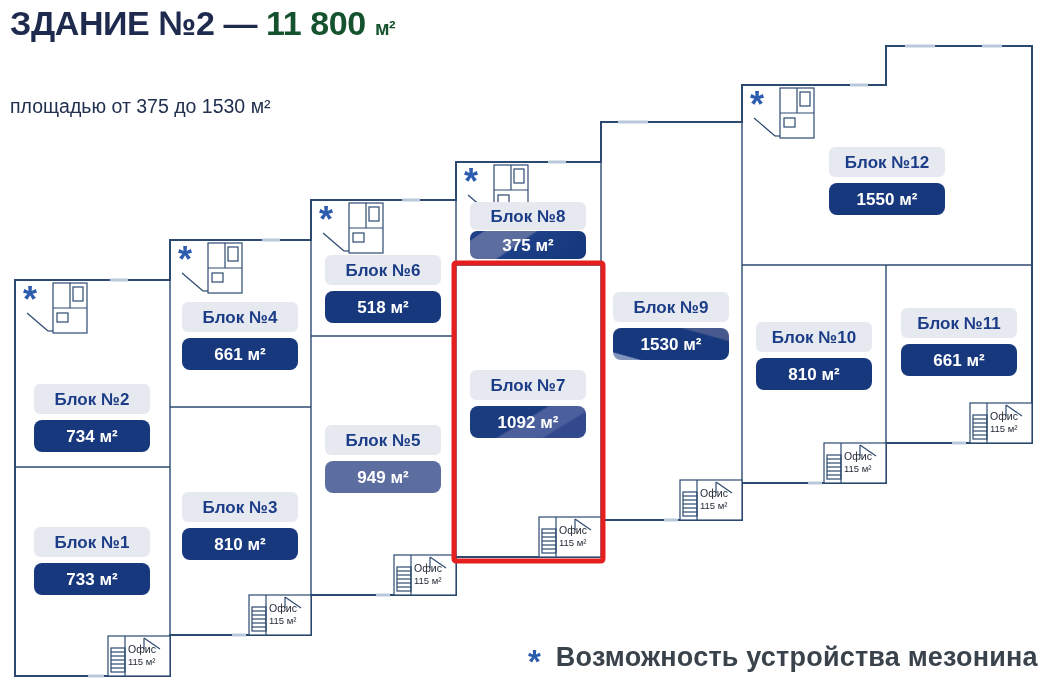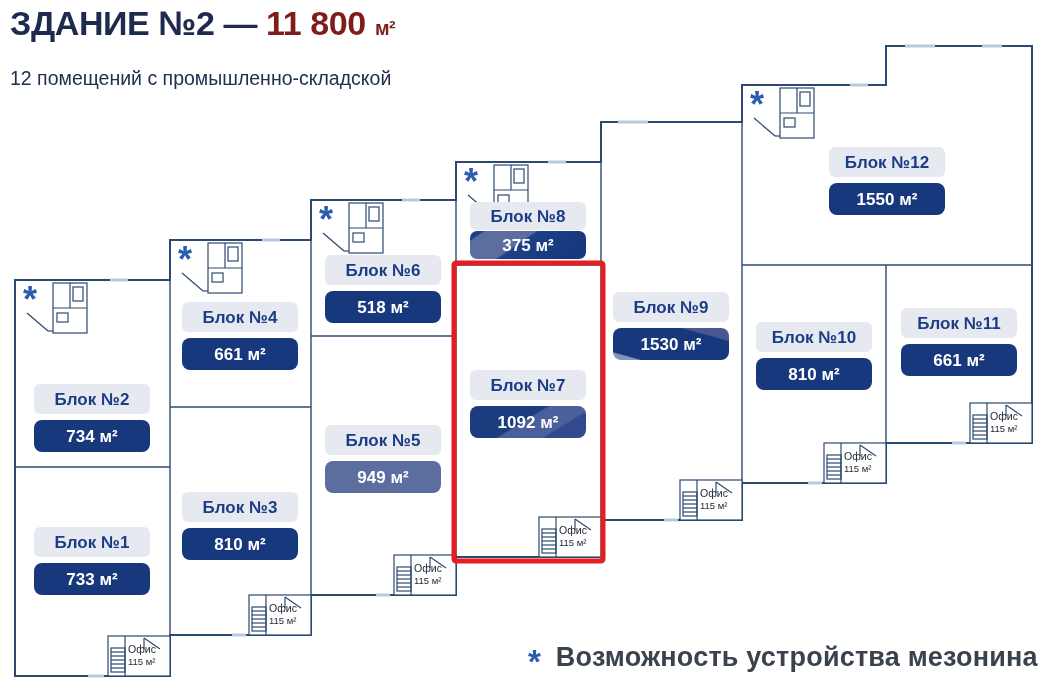"11 800 м²" .title .accent { color: #7f1d1d -> #14532d }
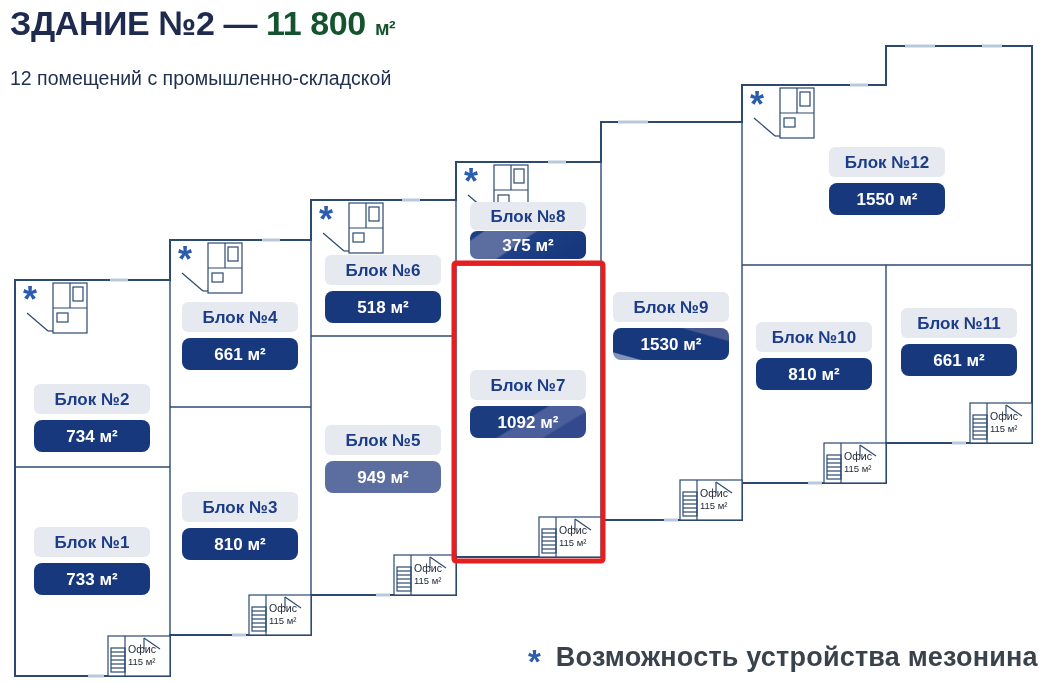"12 помещений с промышленно-складской" span { html: <span>12 помещений с промышленно-складской</span> -> none }
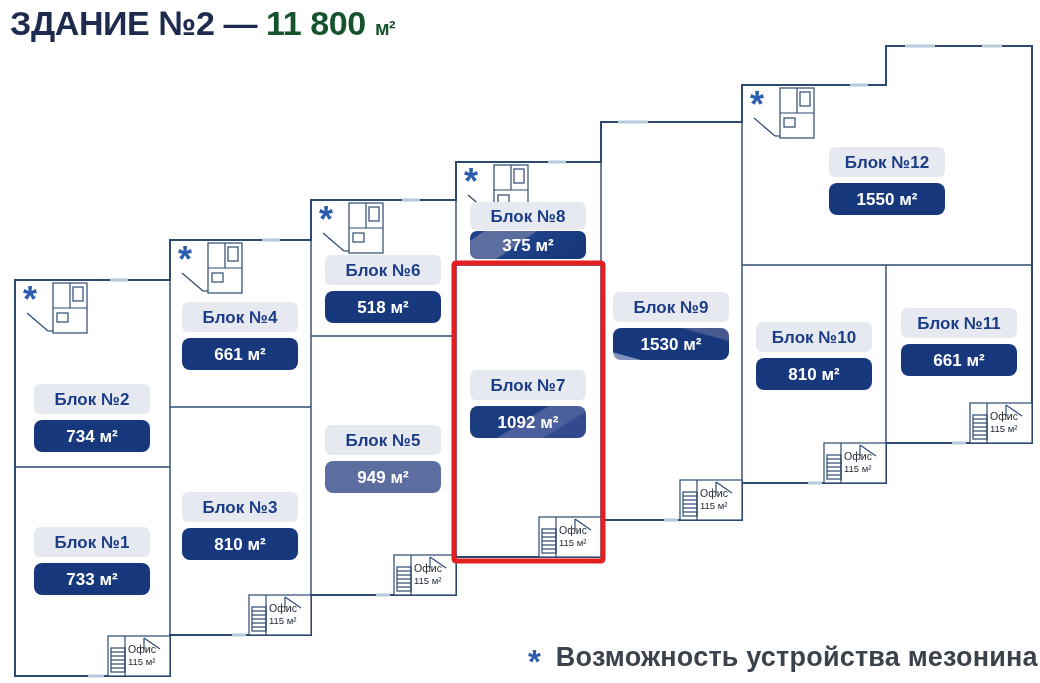"площадью от 375 до 1530" span { html: none -> <span>площадью от 375 до 1530 м²</span> }
